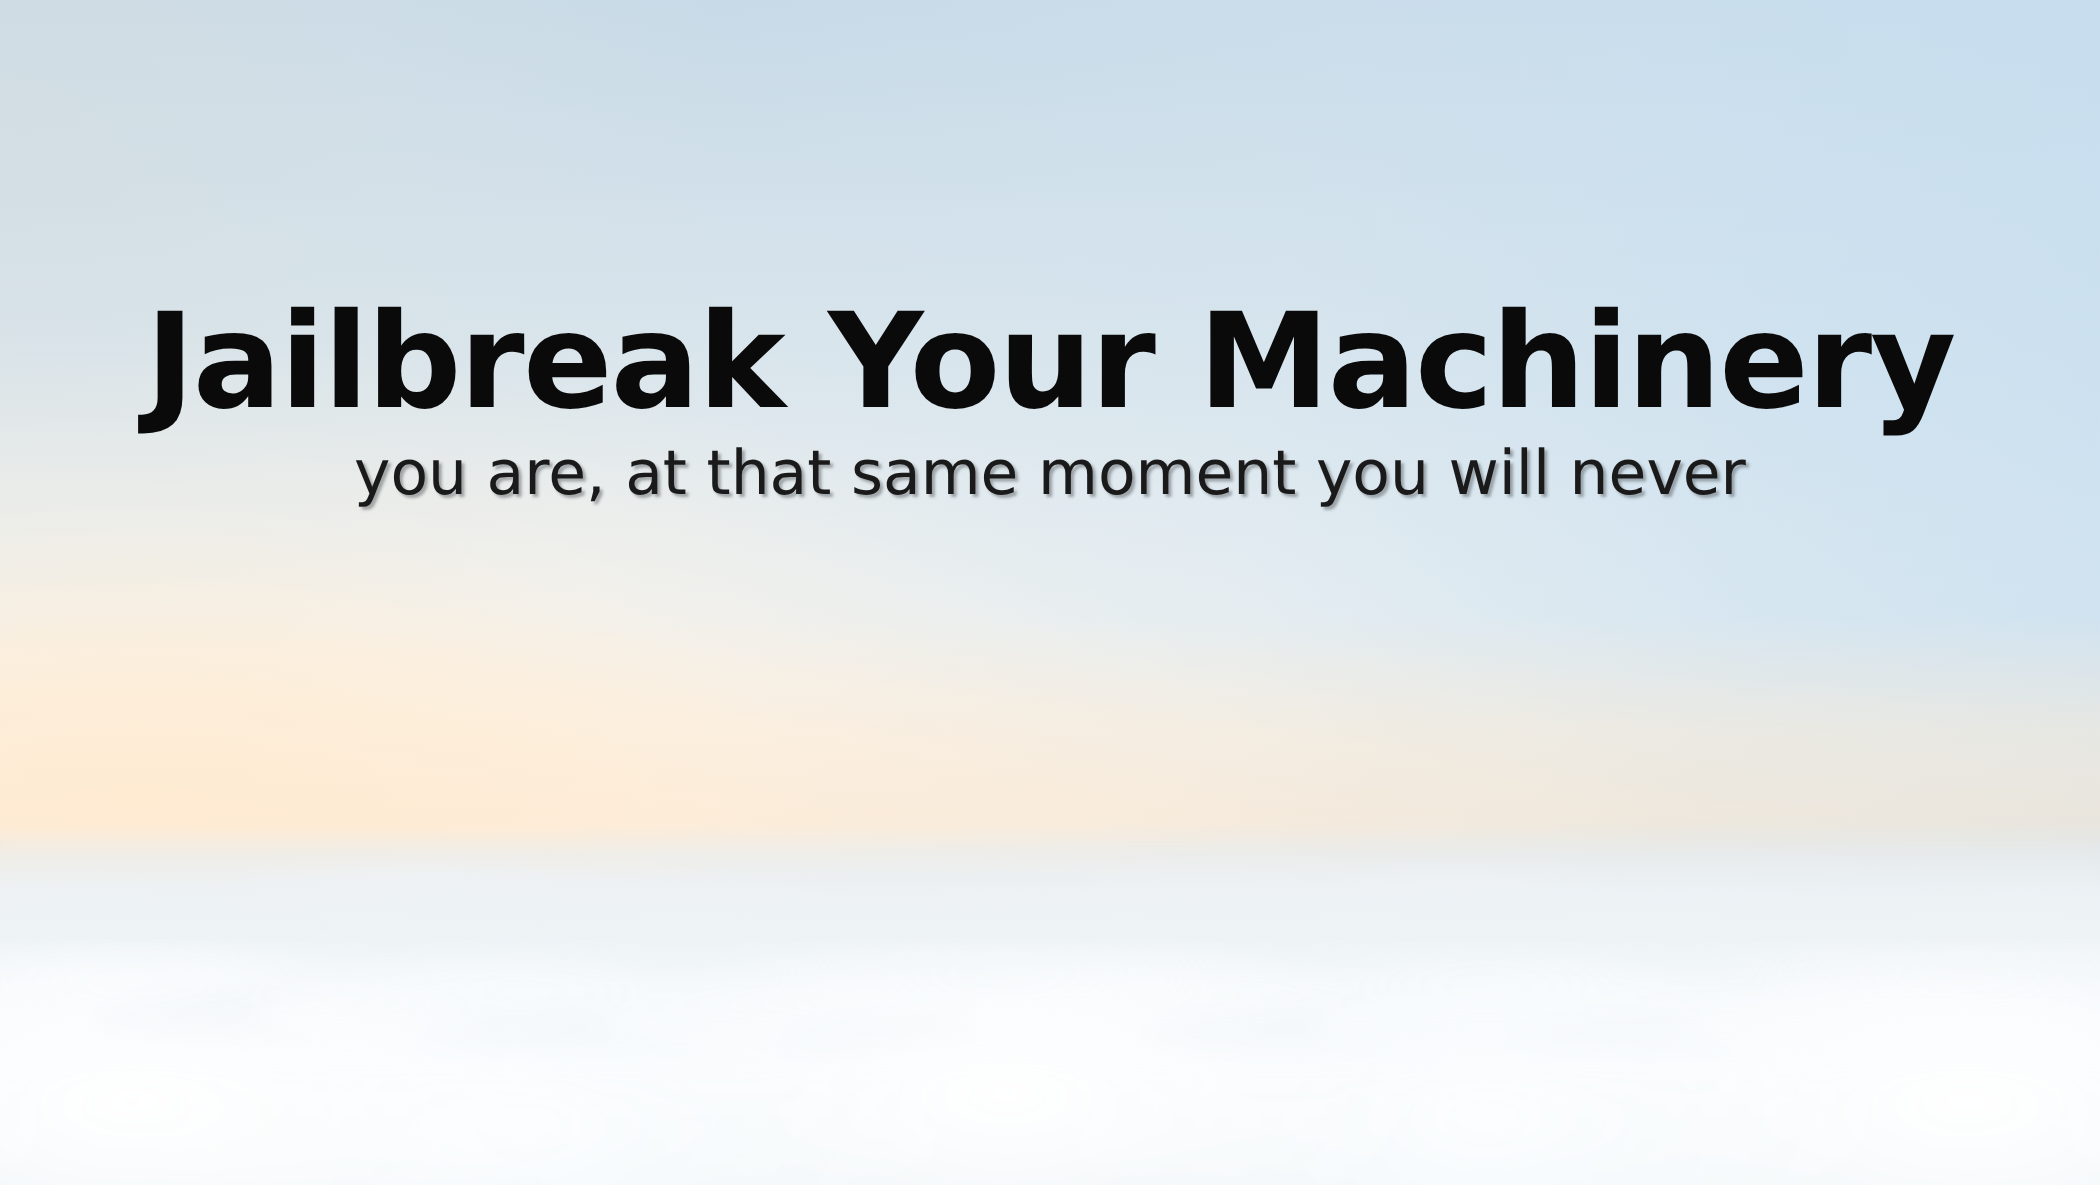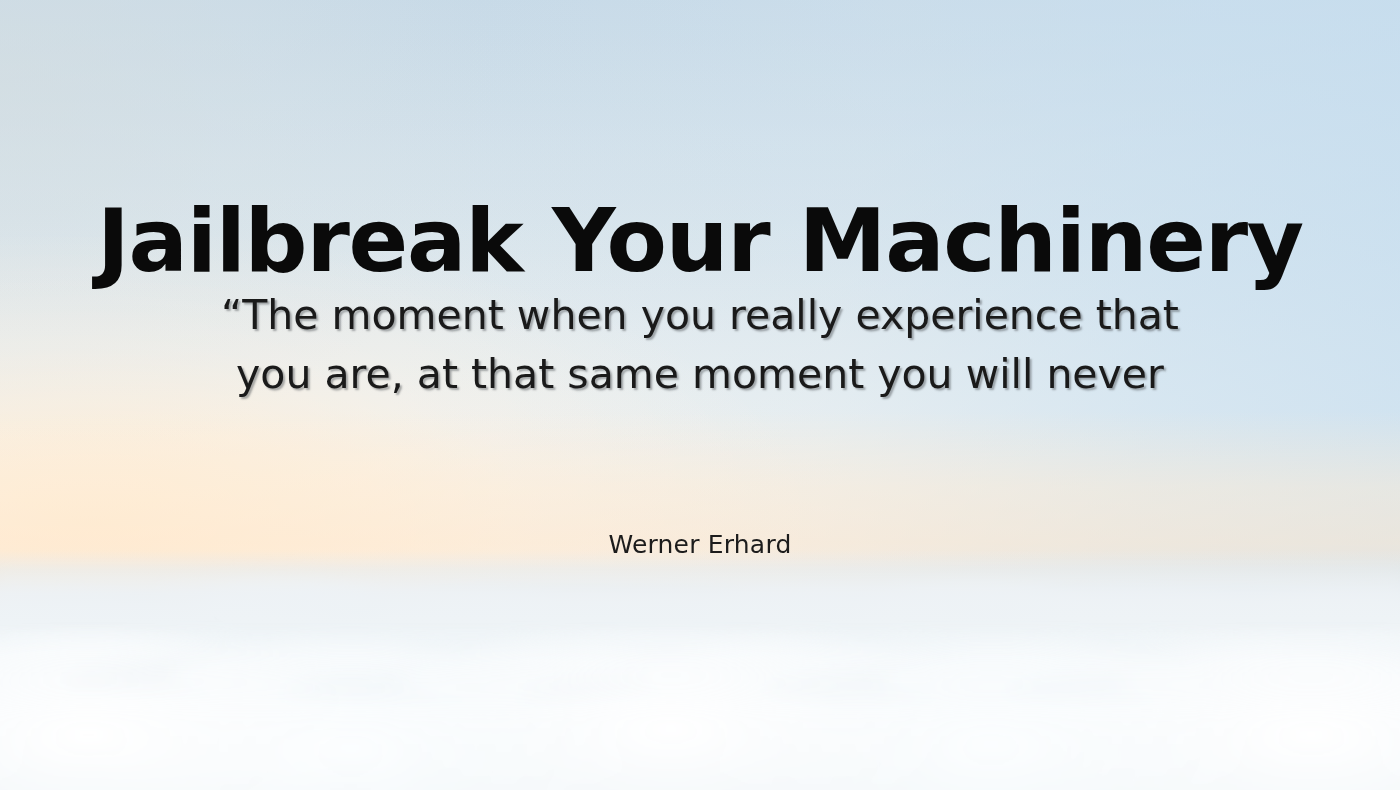"“The moment when you really" div { html: <div>“The moment when you really experience that</div> -> none }
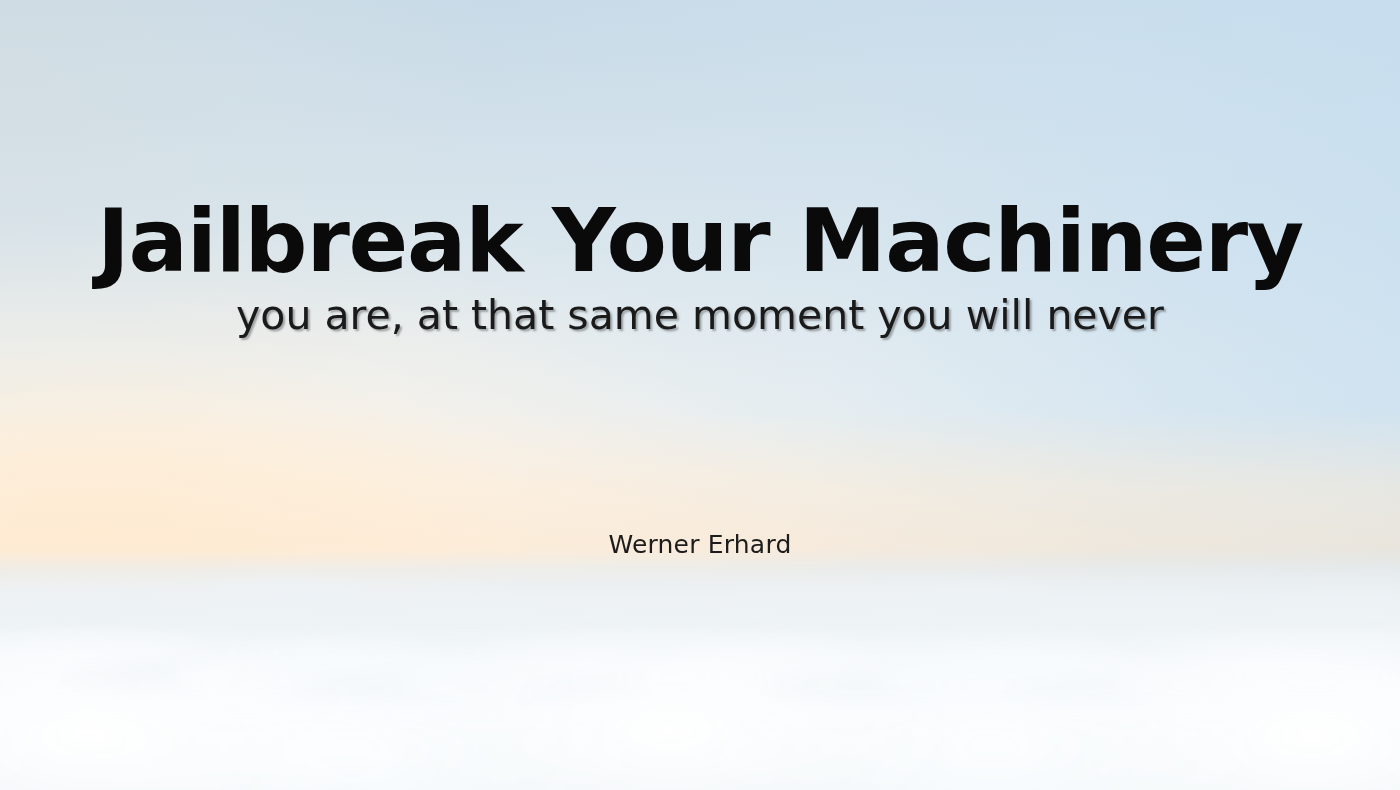"Werner Erhard" div.attribution { html: <div>Werner Erhard</div> -> none }
